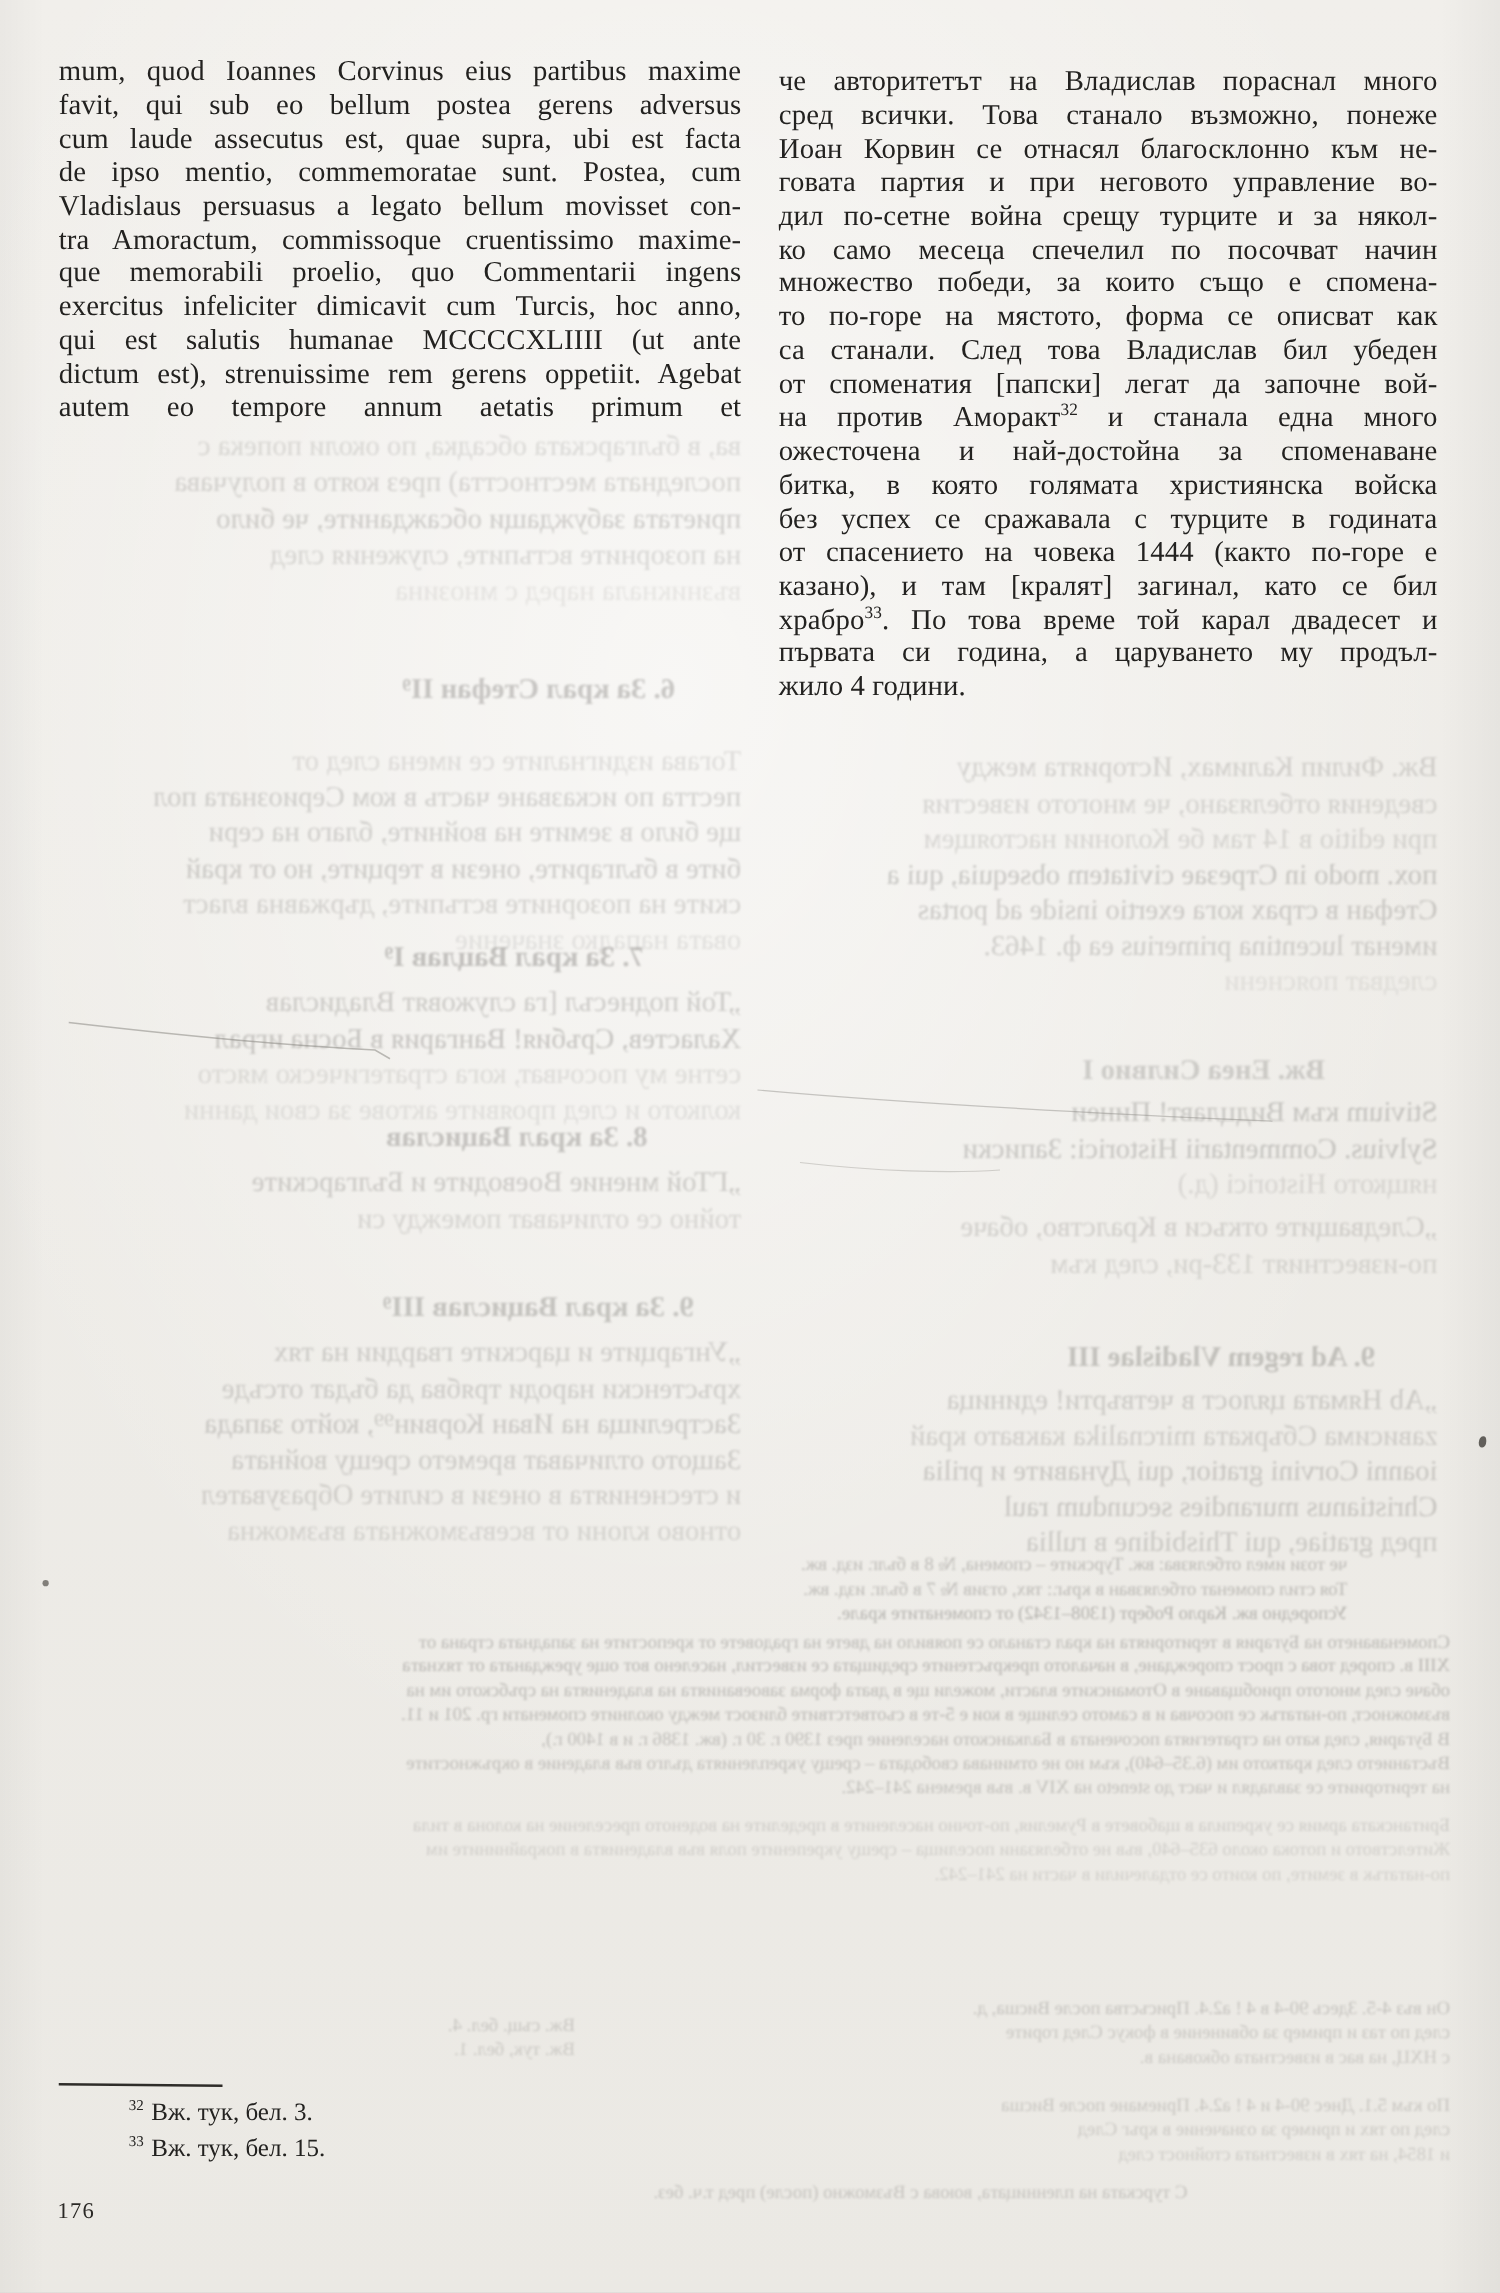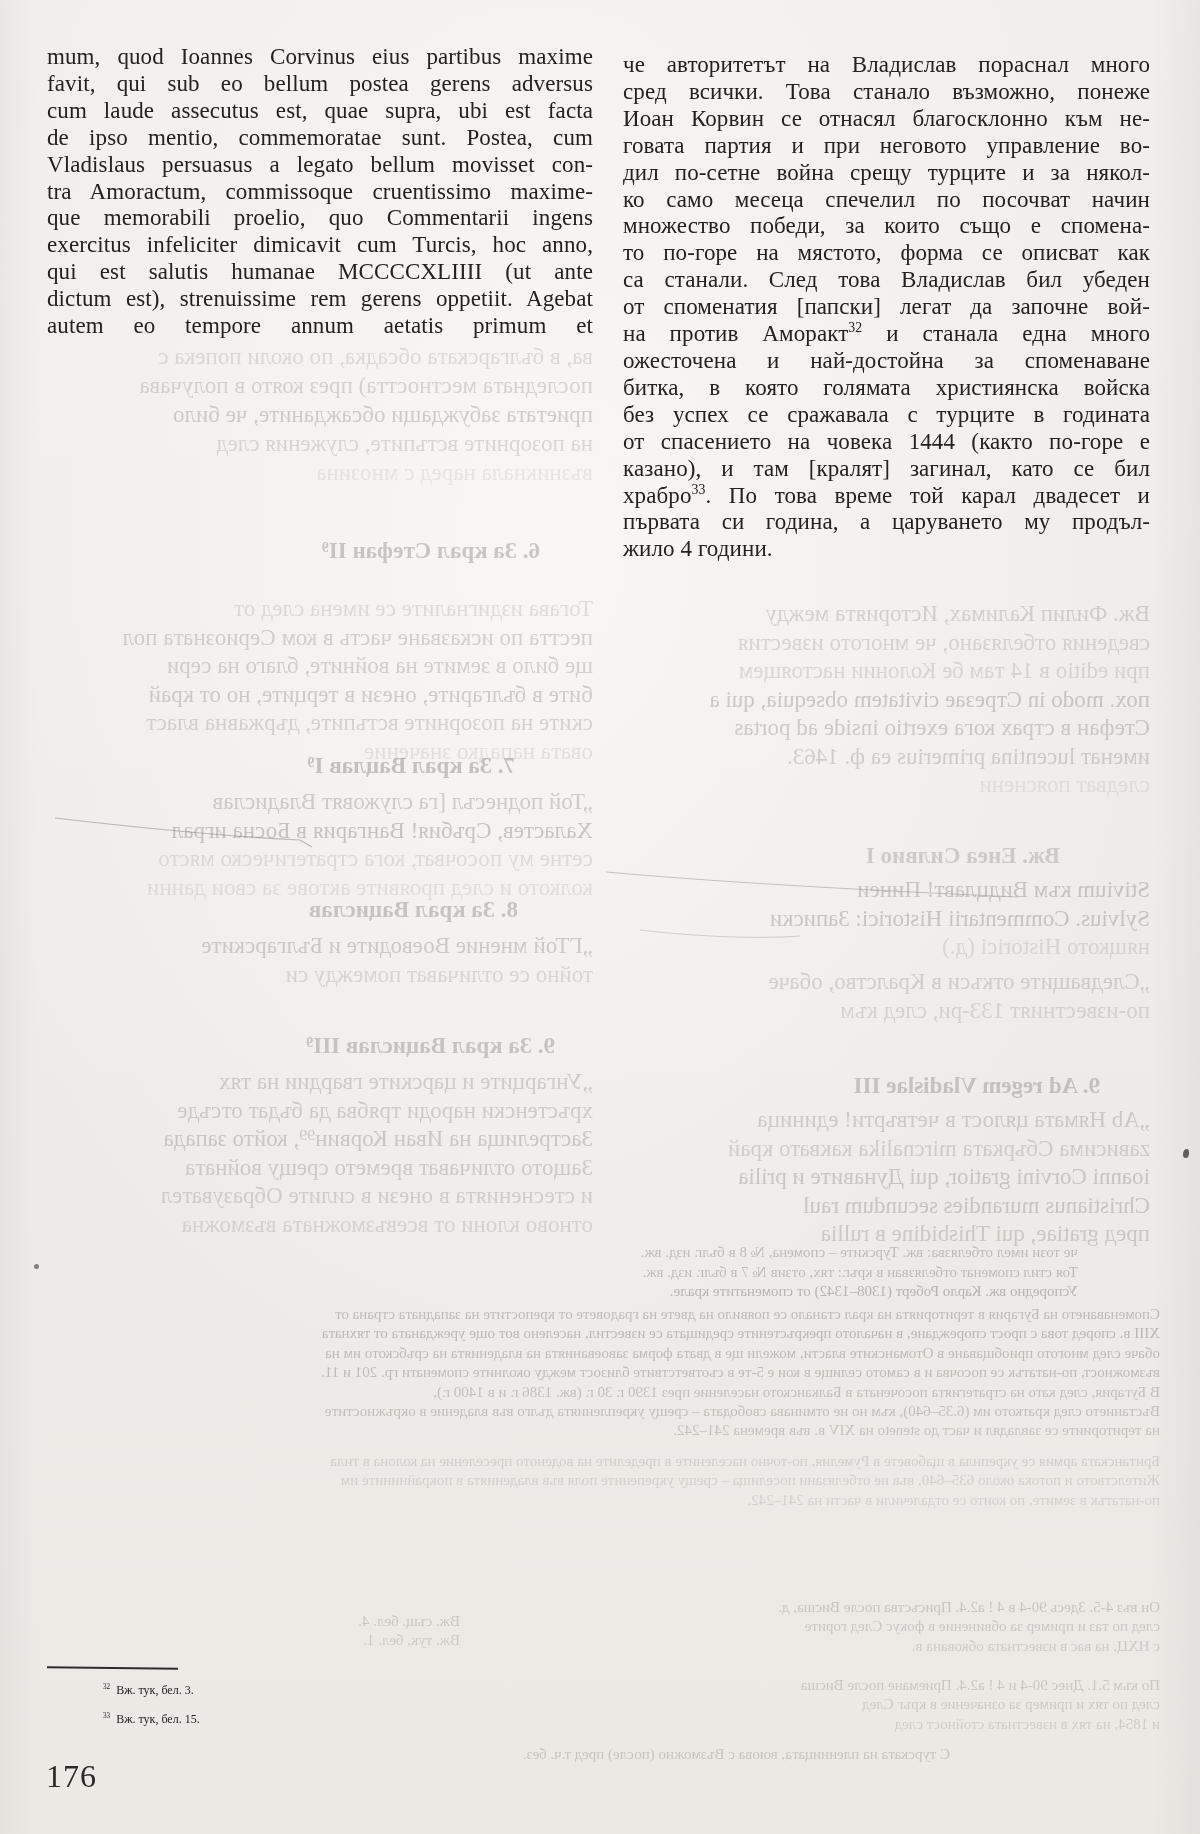"32 Вж. тук, бел. 3." .fn { font-size: 12px -> 20px }
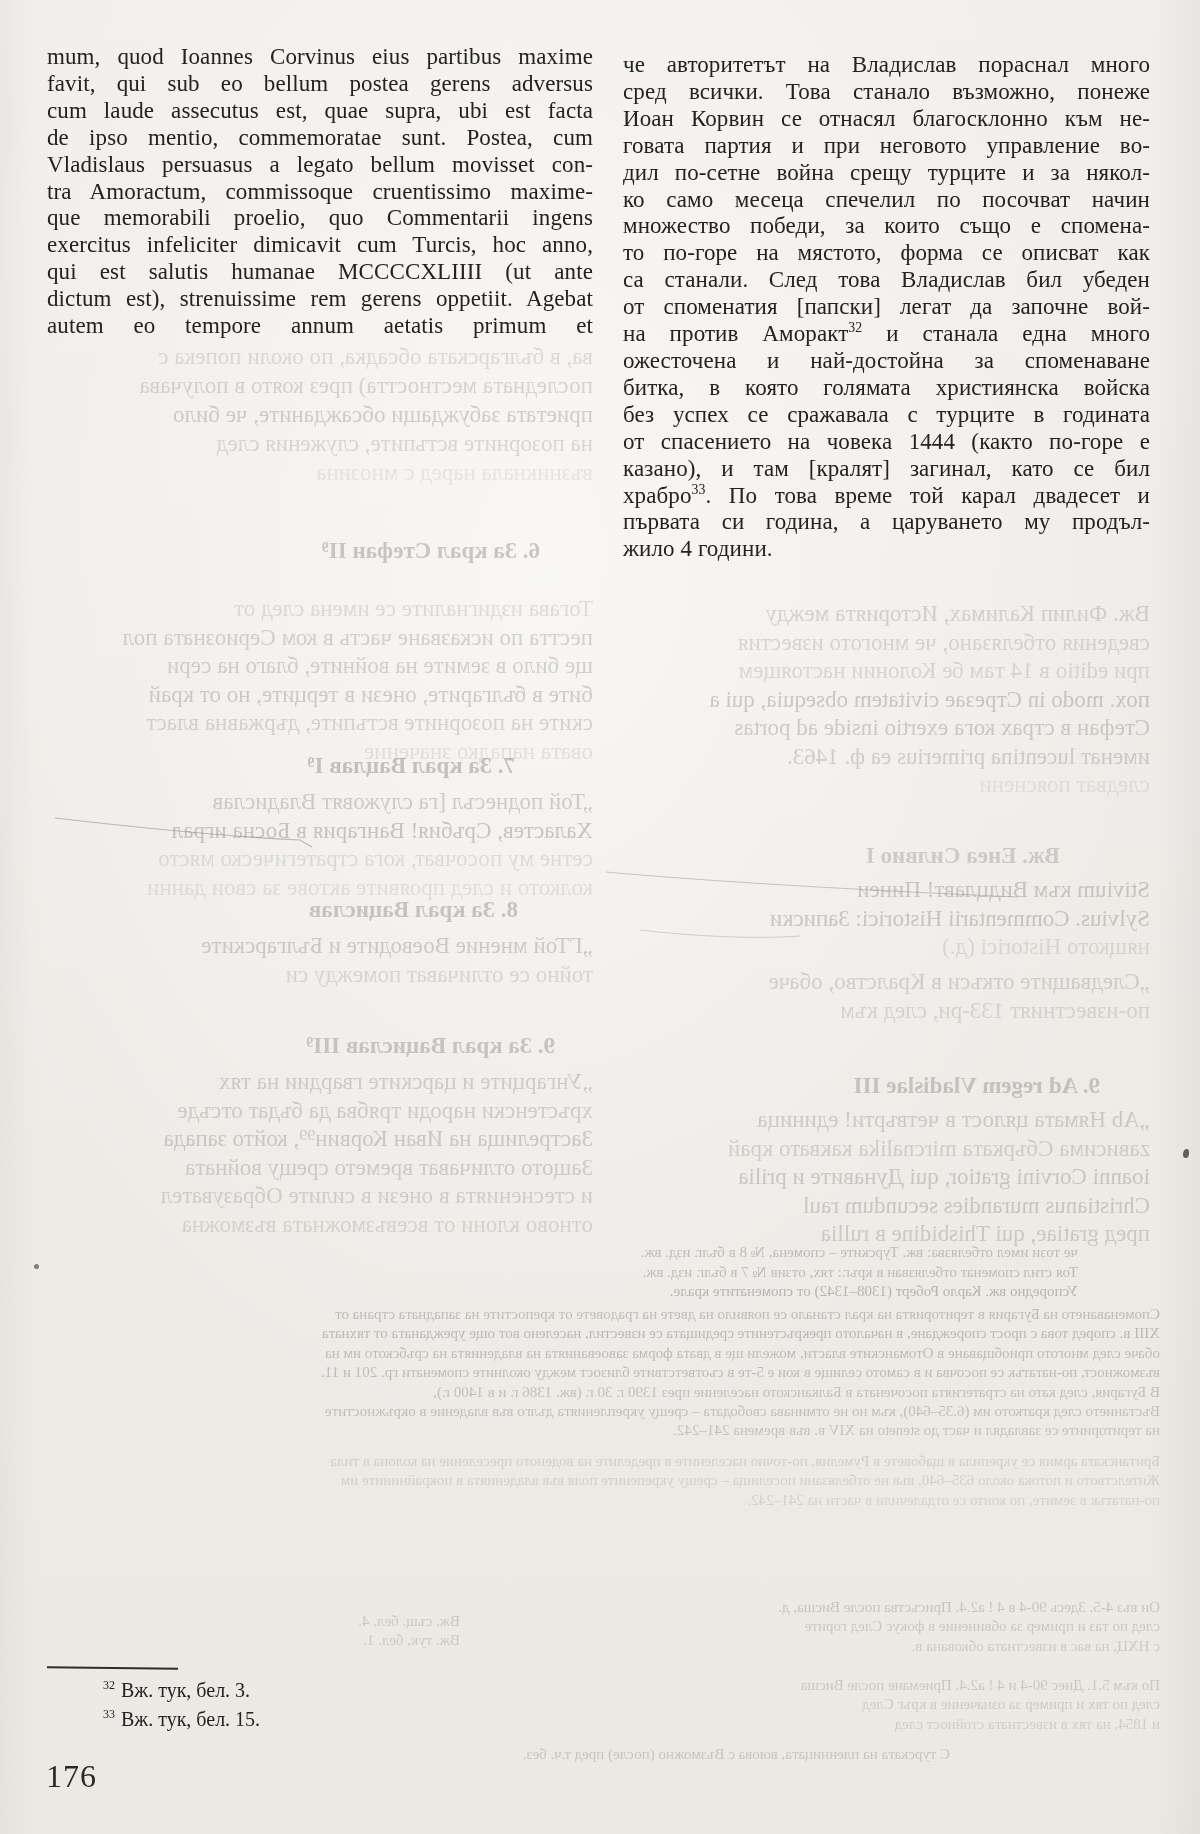"176" .page-num { font-size: 32px -> 18px }
